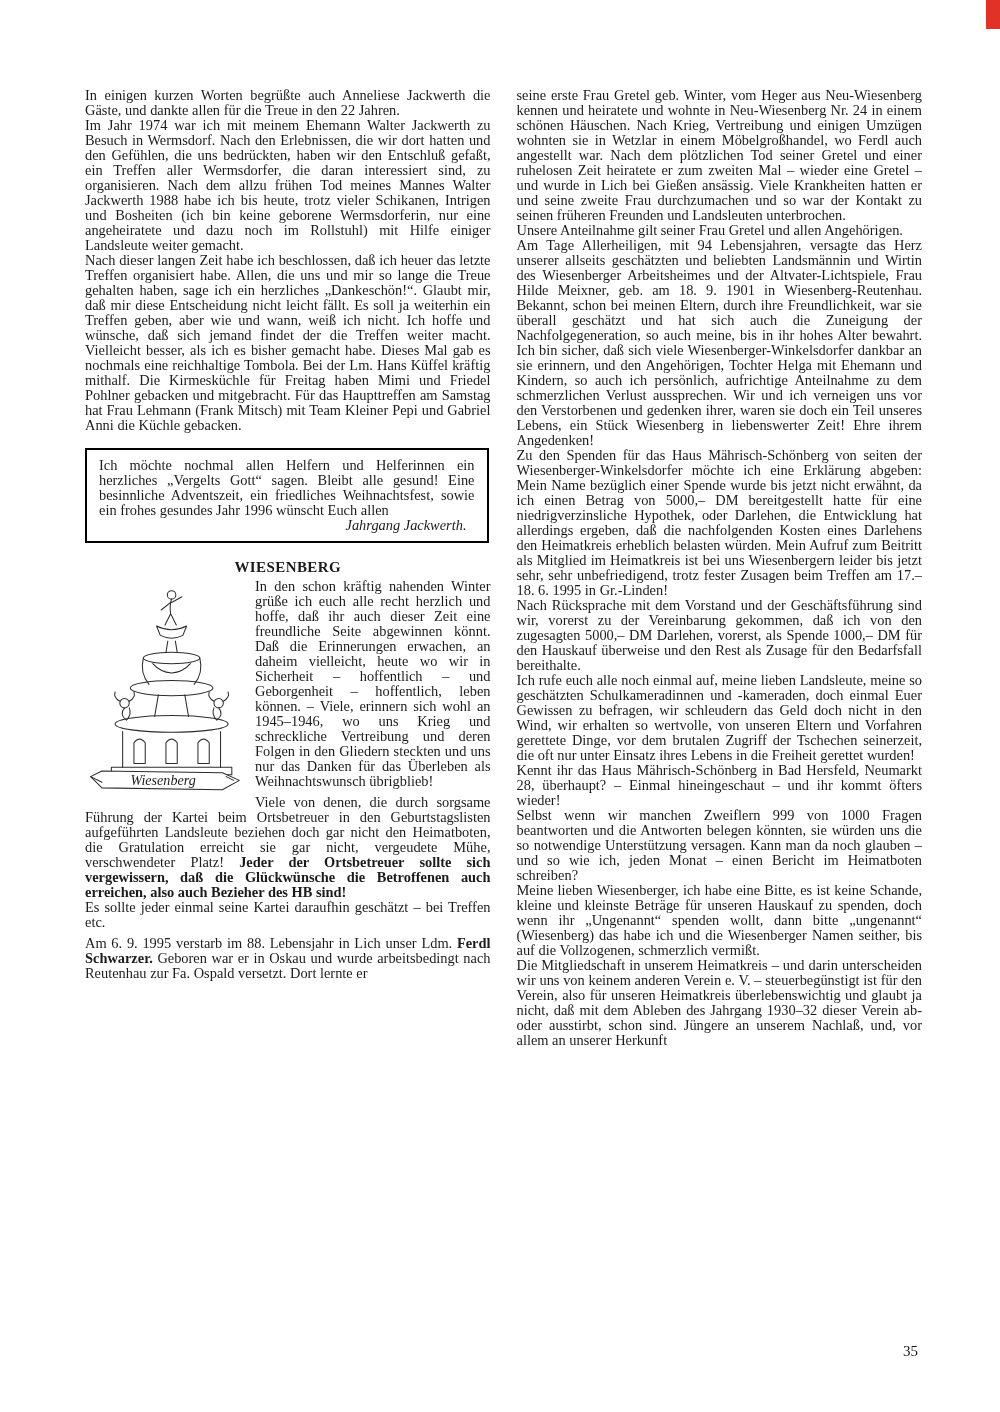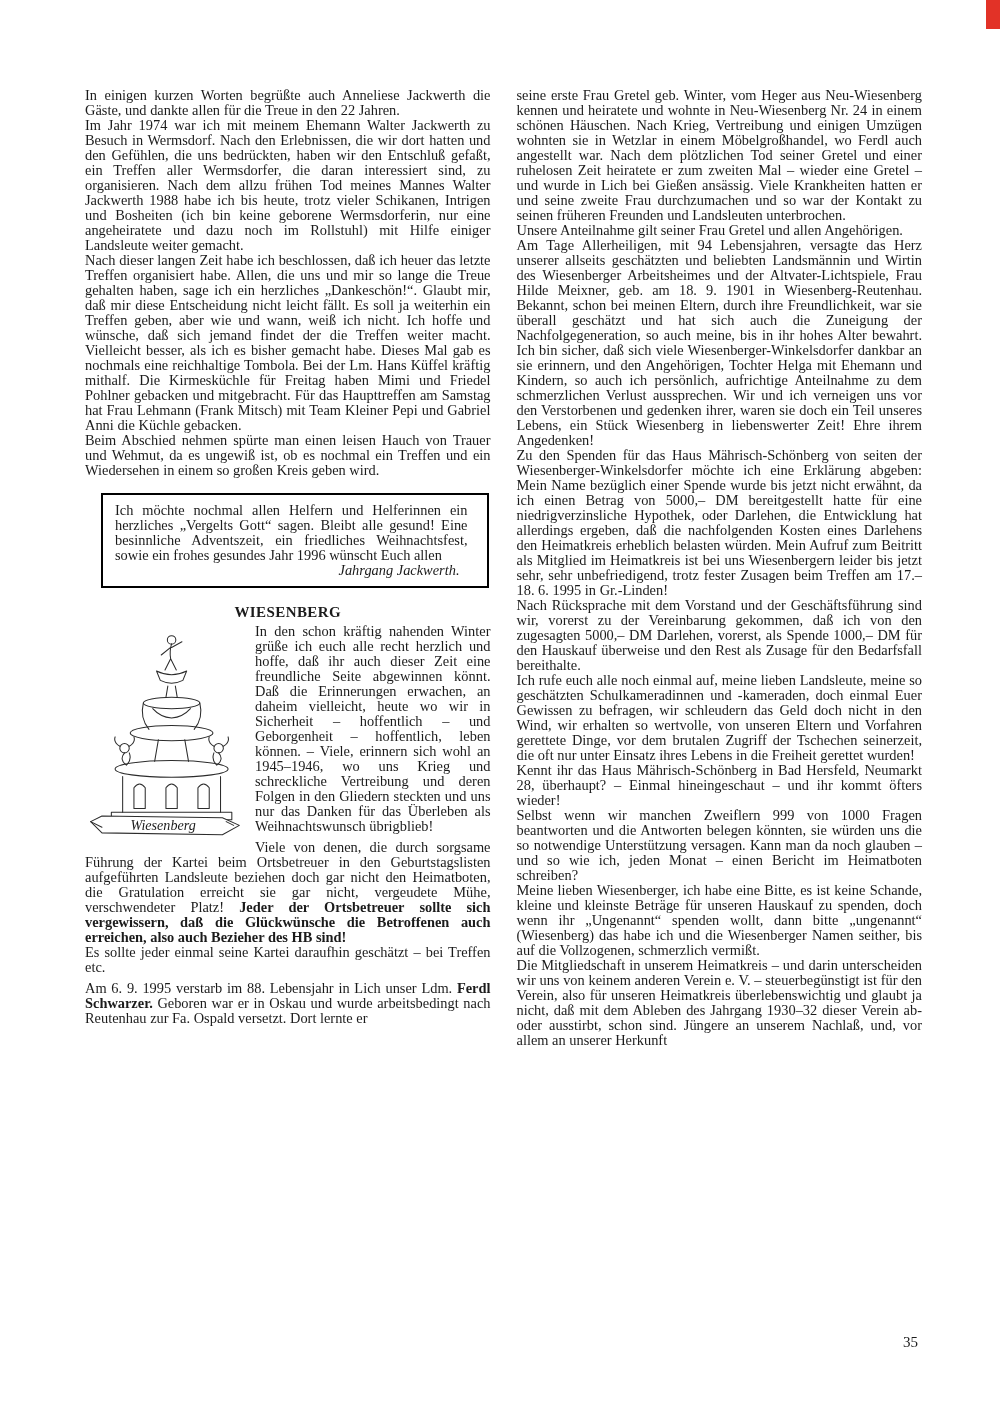"Beim Abschied nehmen spürte man" p { html: <p>Beim Abschied nehmen spürte man einen leisen Hauch von Trauer und Wehmut, da es ungewiß ist, ob es nochmal ein Treffen und ein Wiedersehen in einem so großen Kreis geben wird.</p> -> none }
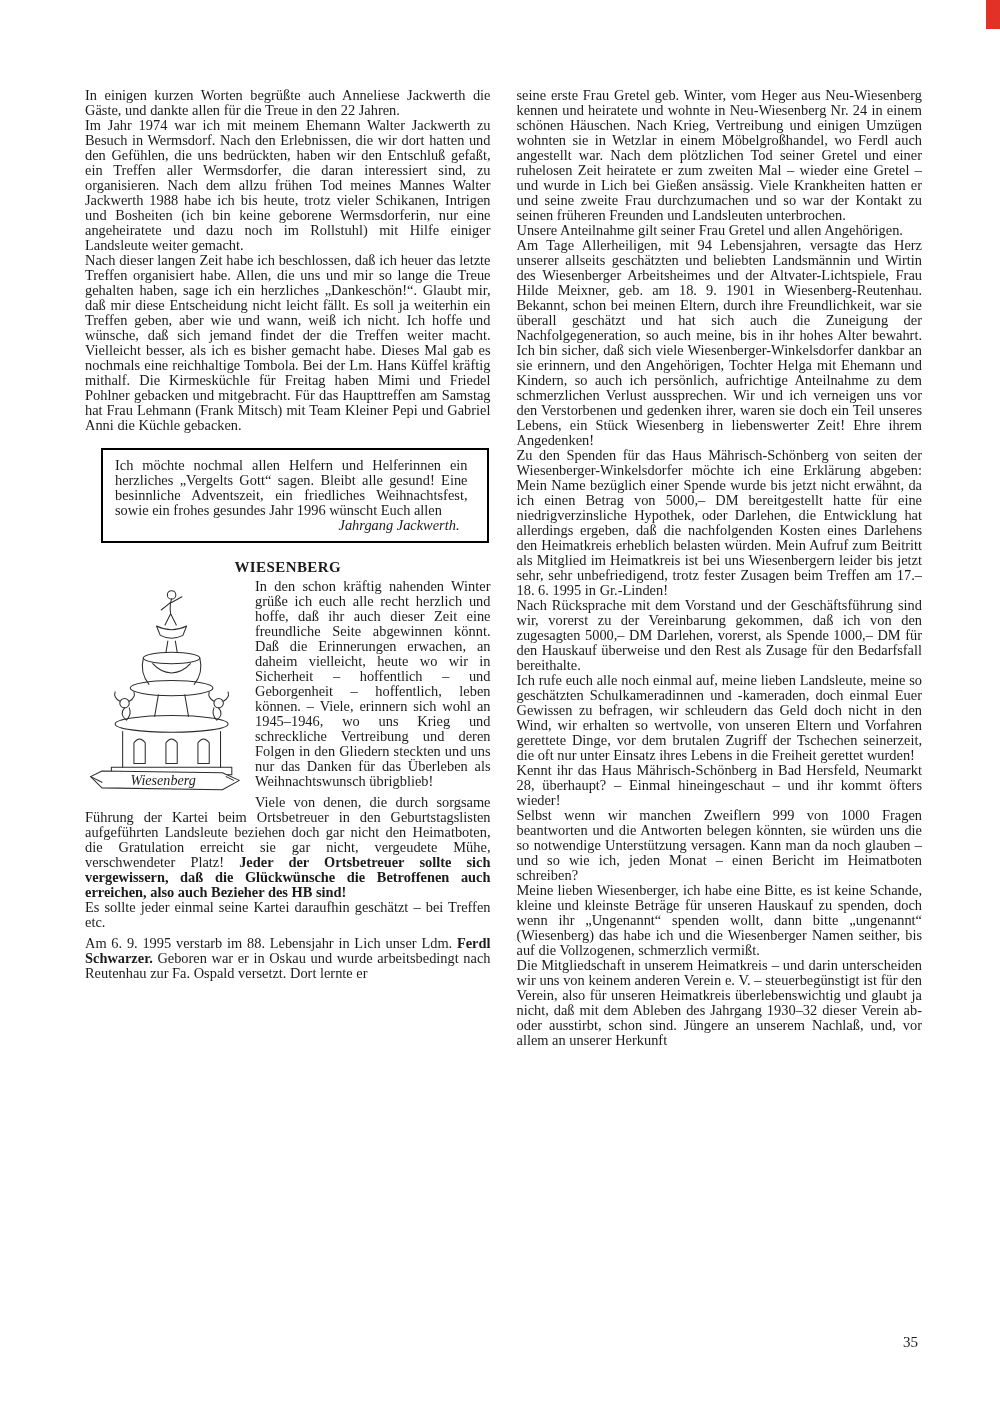"Ich möchte nochmal allen Helfern" .box { margin: 15px 2px 17px 16px -> 15px 2px 17px 0; padding: 8px 19px 8px 12px -> 8px 12px 8px 12px }
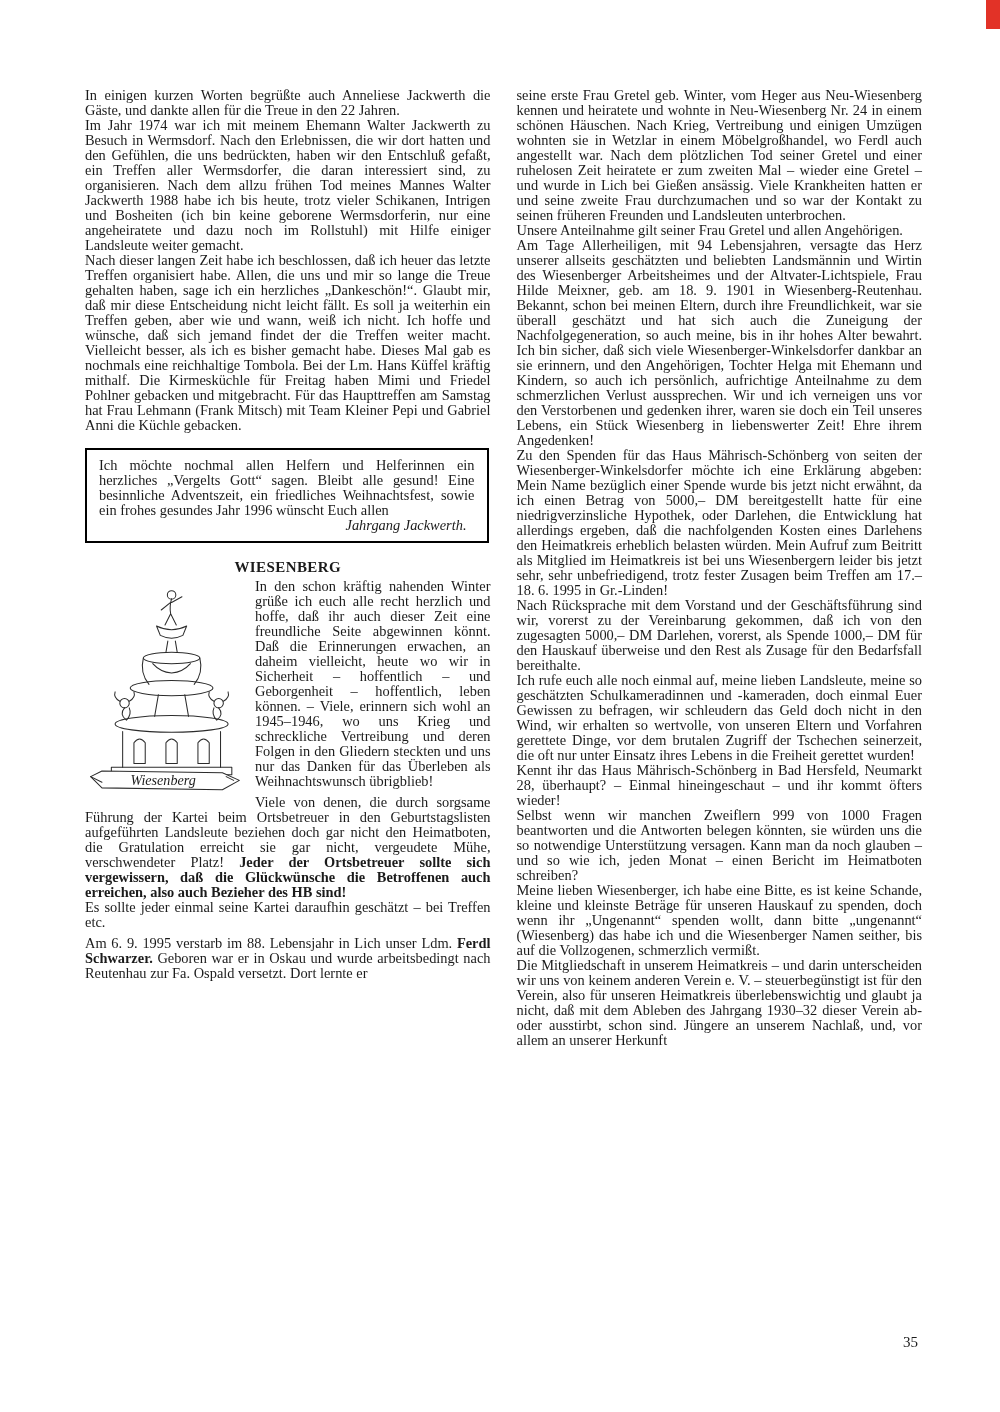"35" .page-number { bottom: 61px -> 52px }
